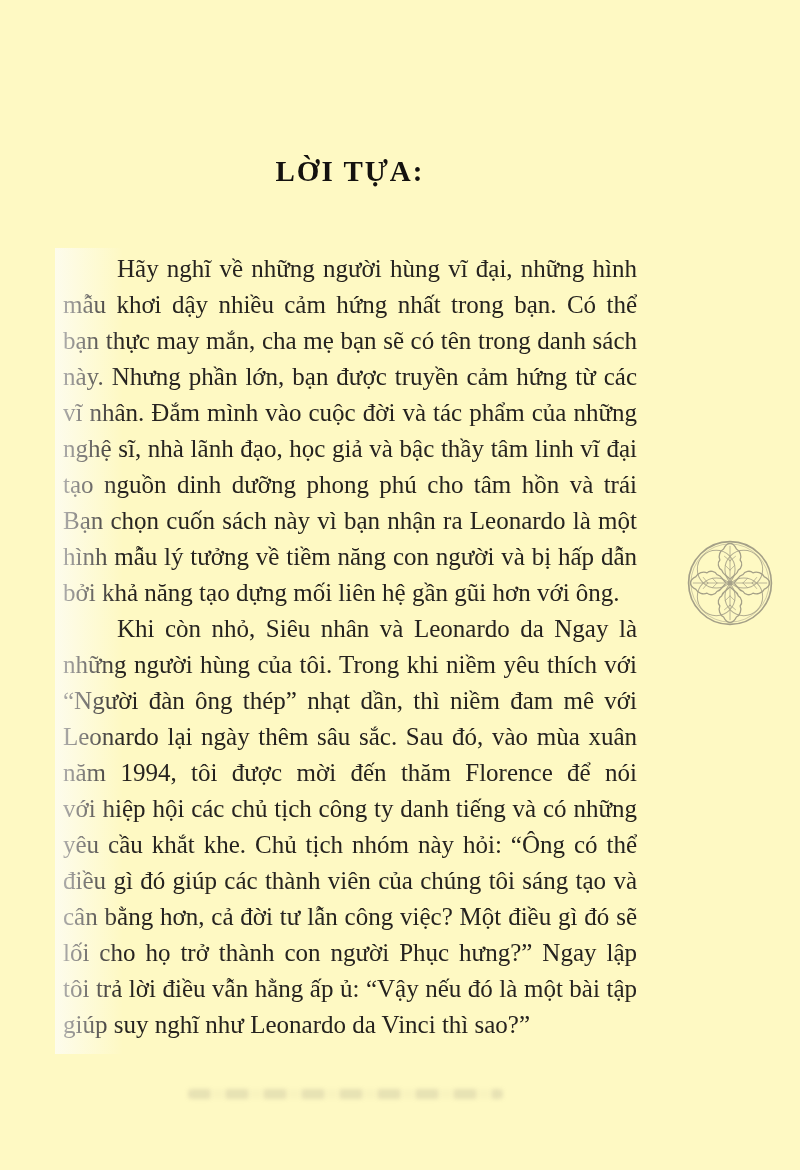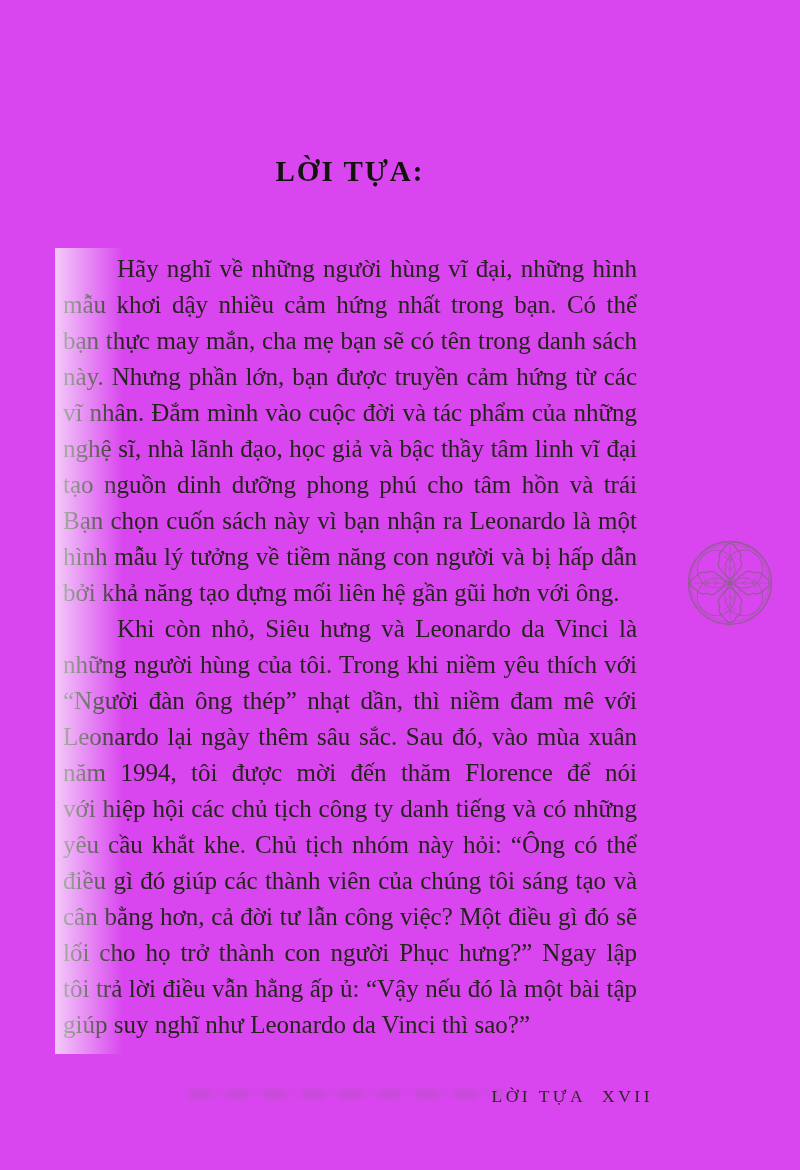"LỜI TỰA:" .page { background: #d946ef -> #fef9c3 }
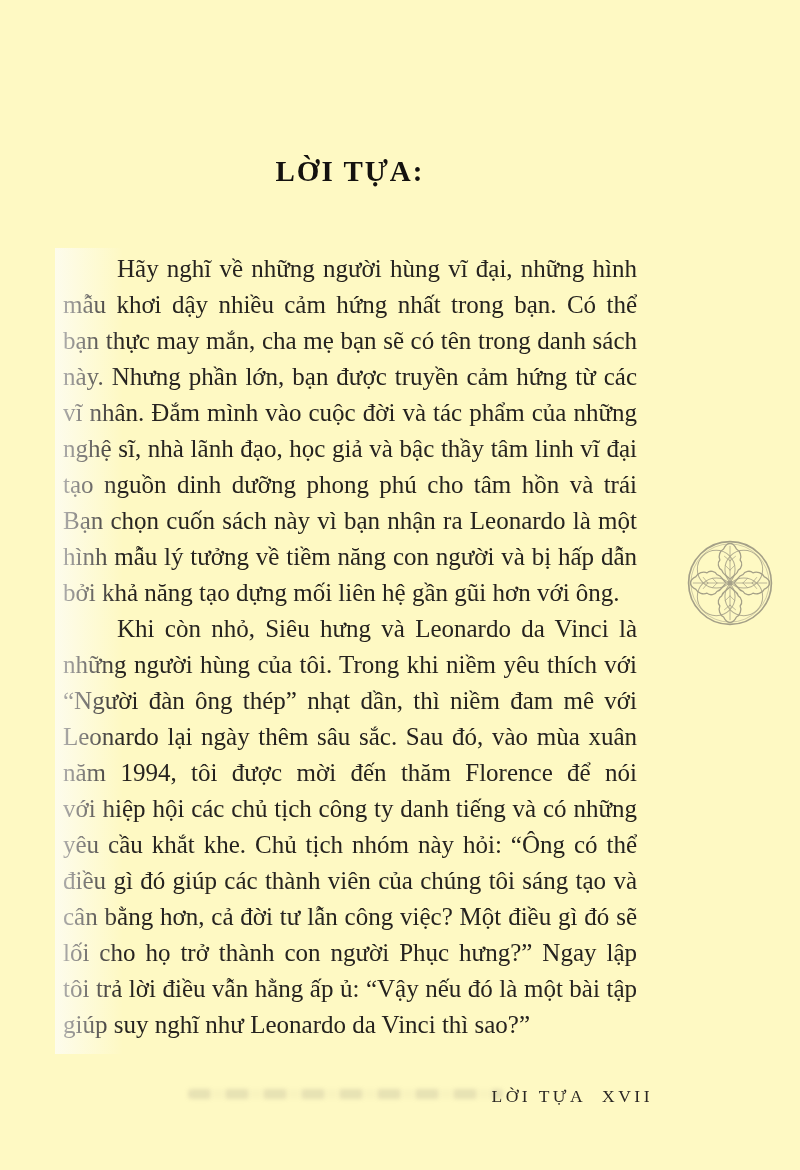"Khi còn nhỏ, Siêu hưng" div.pline { text: hưng và Leonardo da Vinci -> nhân và Leonardo da Ngay }
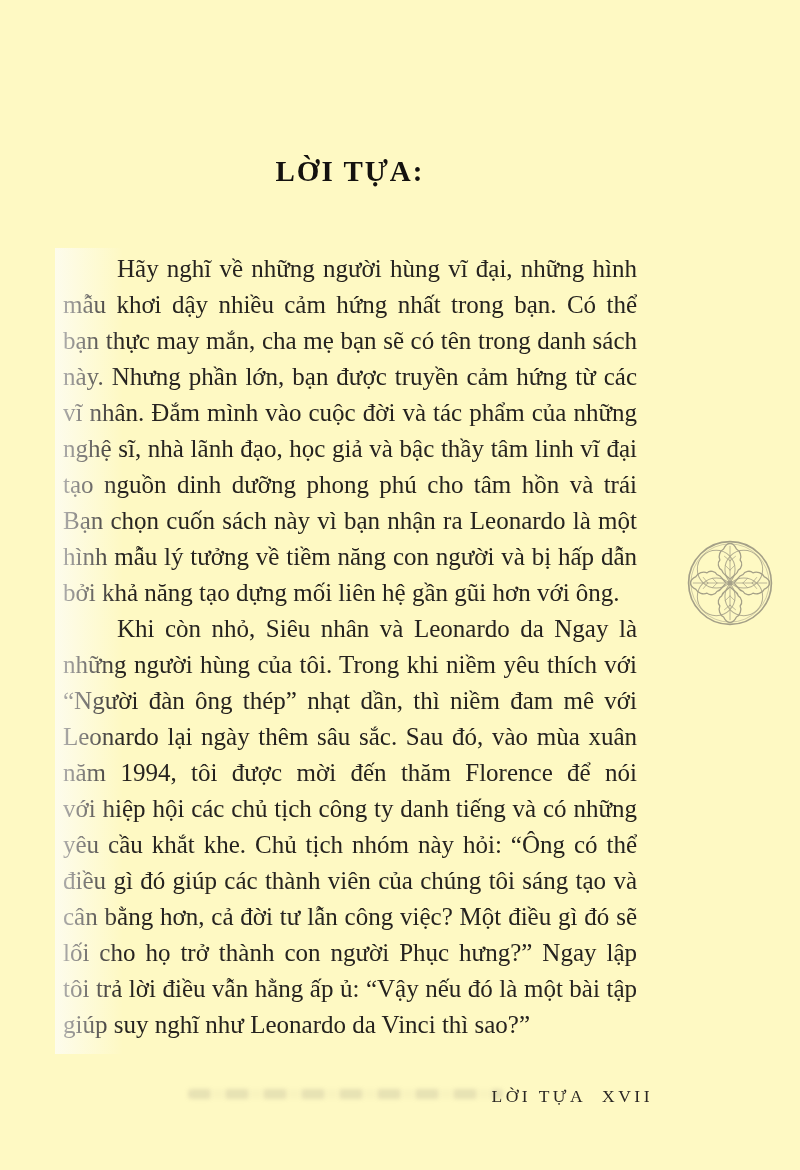"LỜI TỰA XVII" div.footer { html: <div> <span>LỜI TỰA</span><span>XVII</span> </div> -> none }
